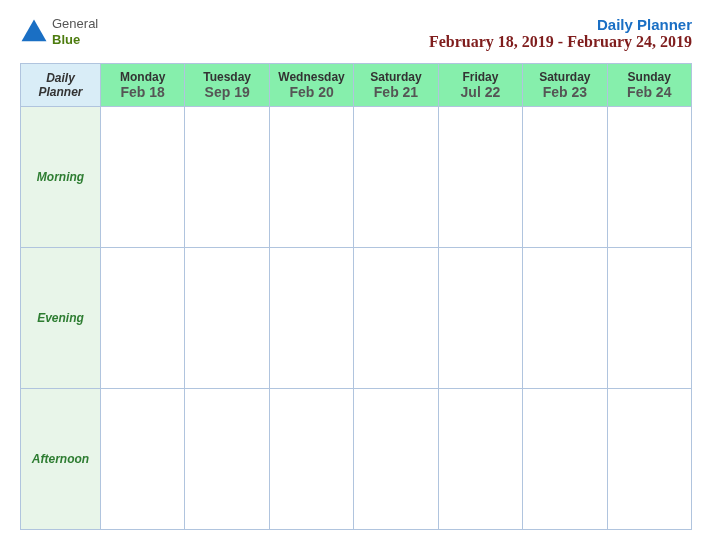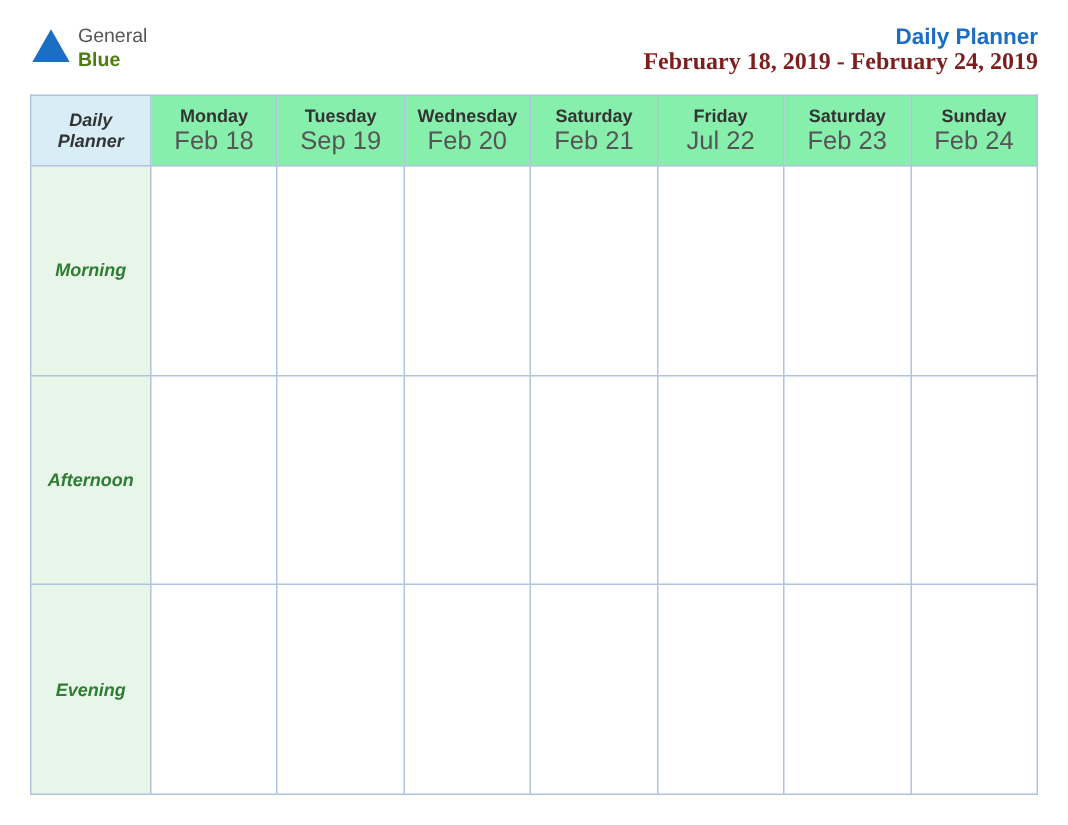"Feb 18" .header-date { font-size: 17px -> 14px; font-weight: normal -> bold }
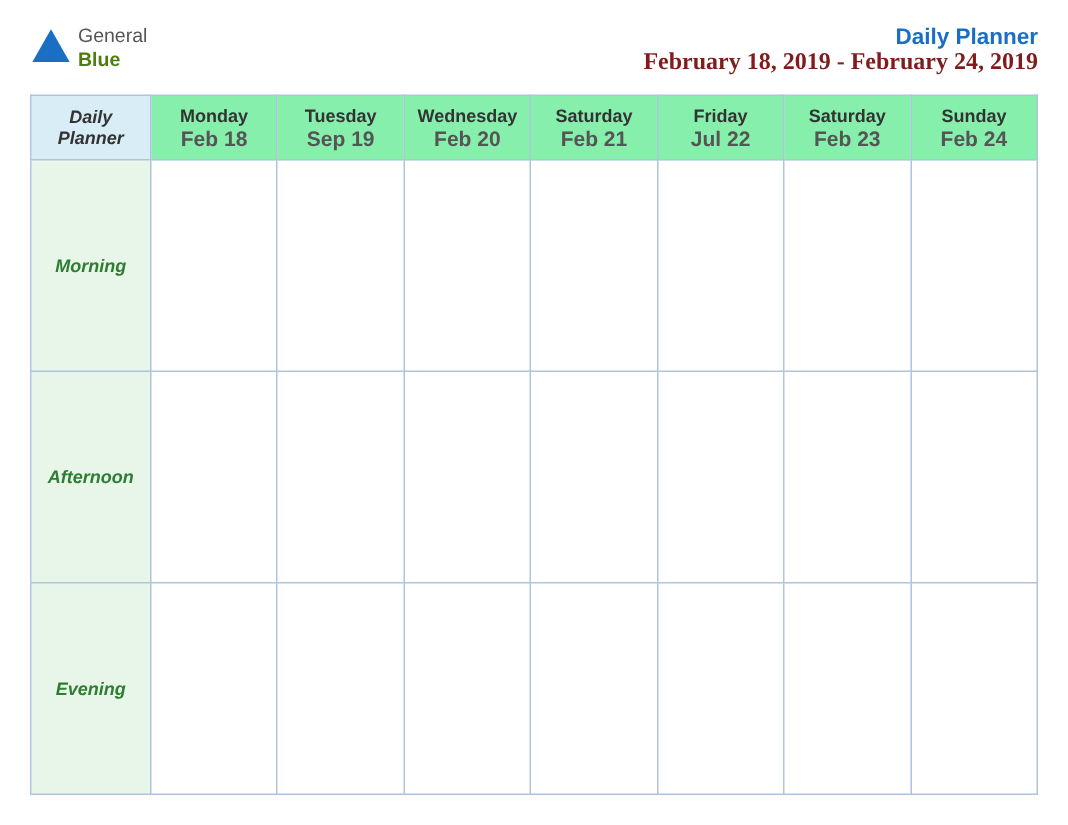"Afternoon" tr { order: before "Evening" -> after "Evening" }
